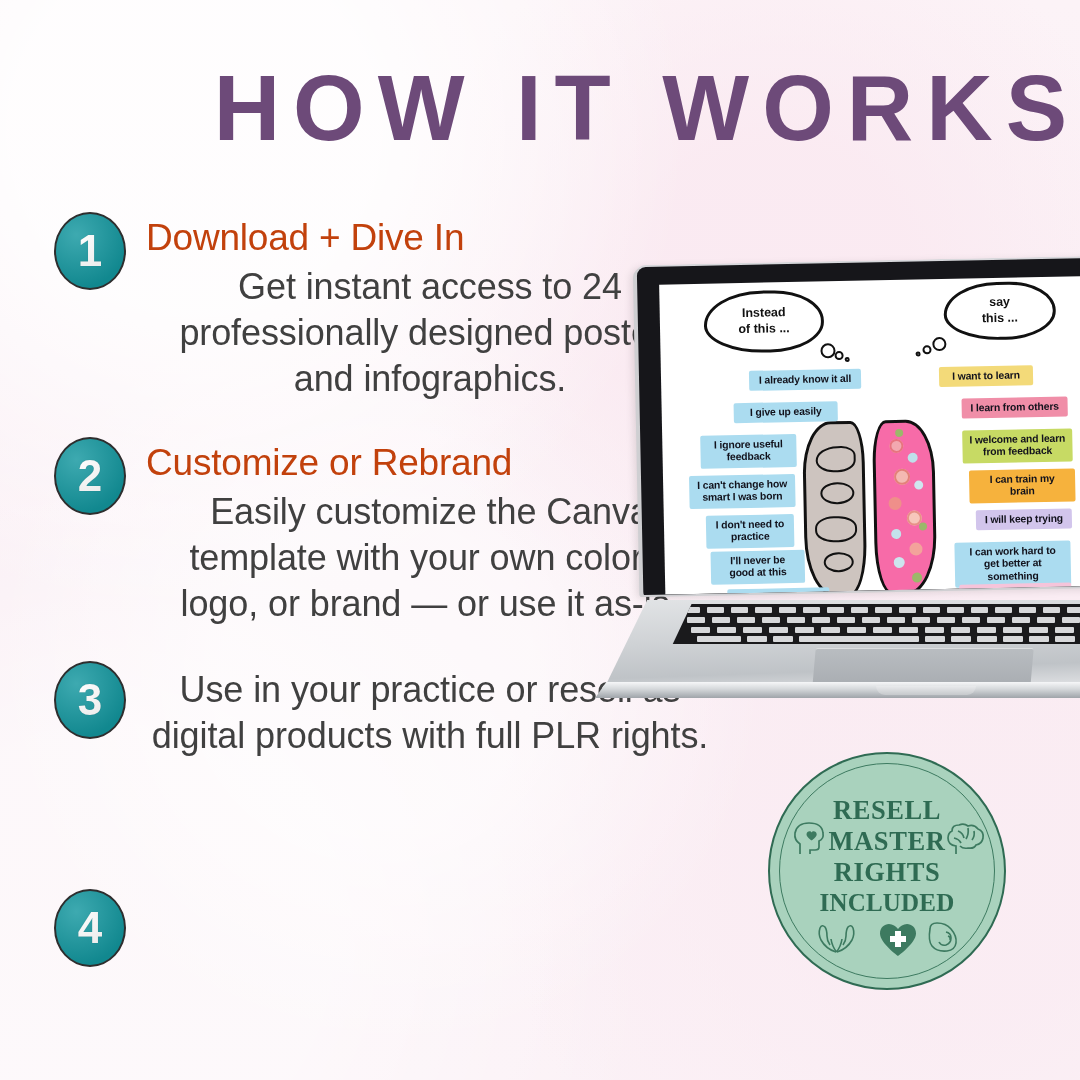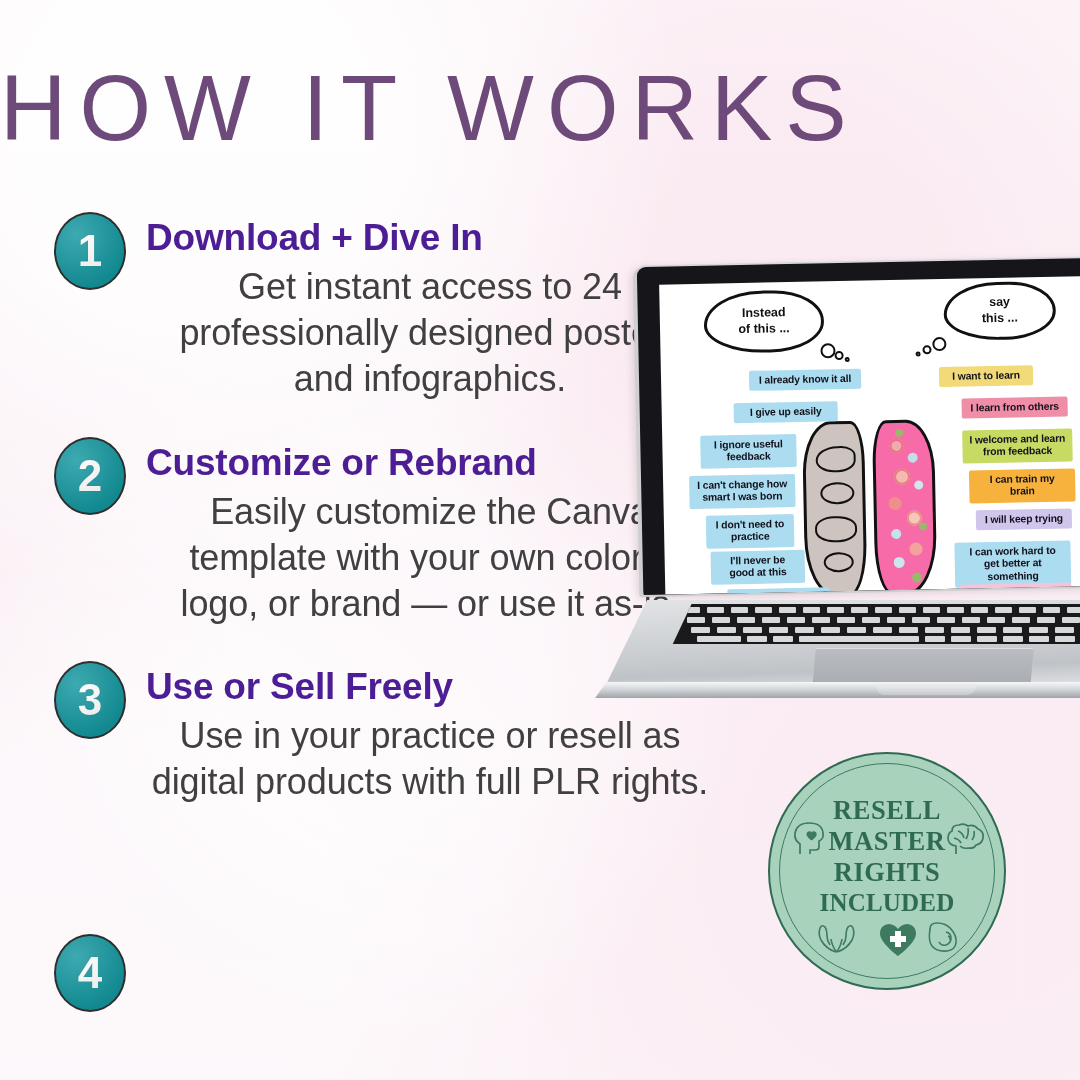"HOW IT WORKS" .page-title { font-weight: 400 -> 700; text-align: left -> right }
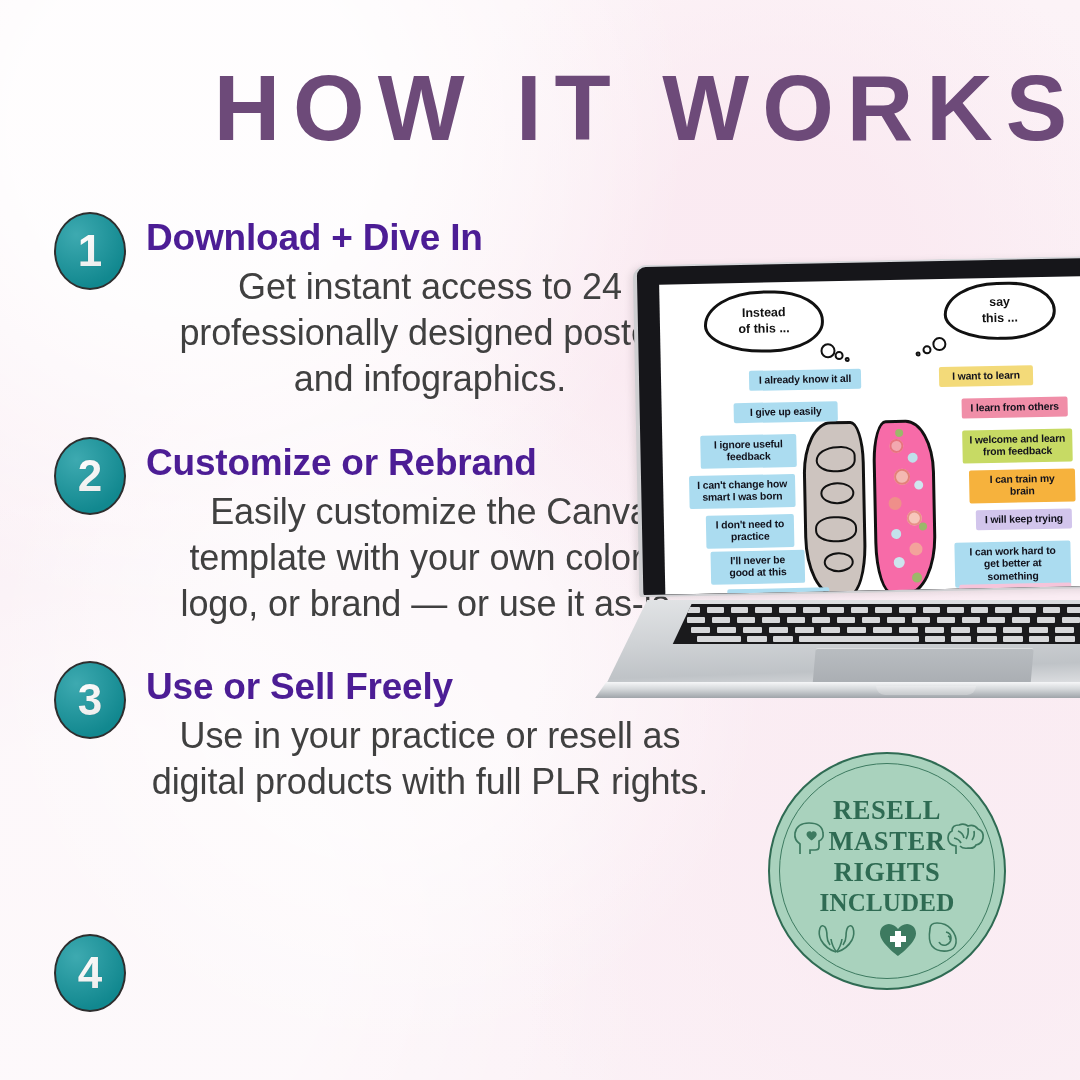"Download + Dive In" .step-title { color: #4c1d95 -> #c2410c; font-weight: 700 -> 400 }
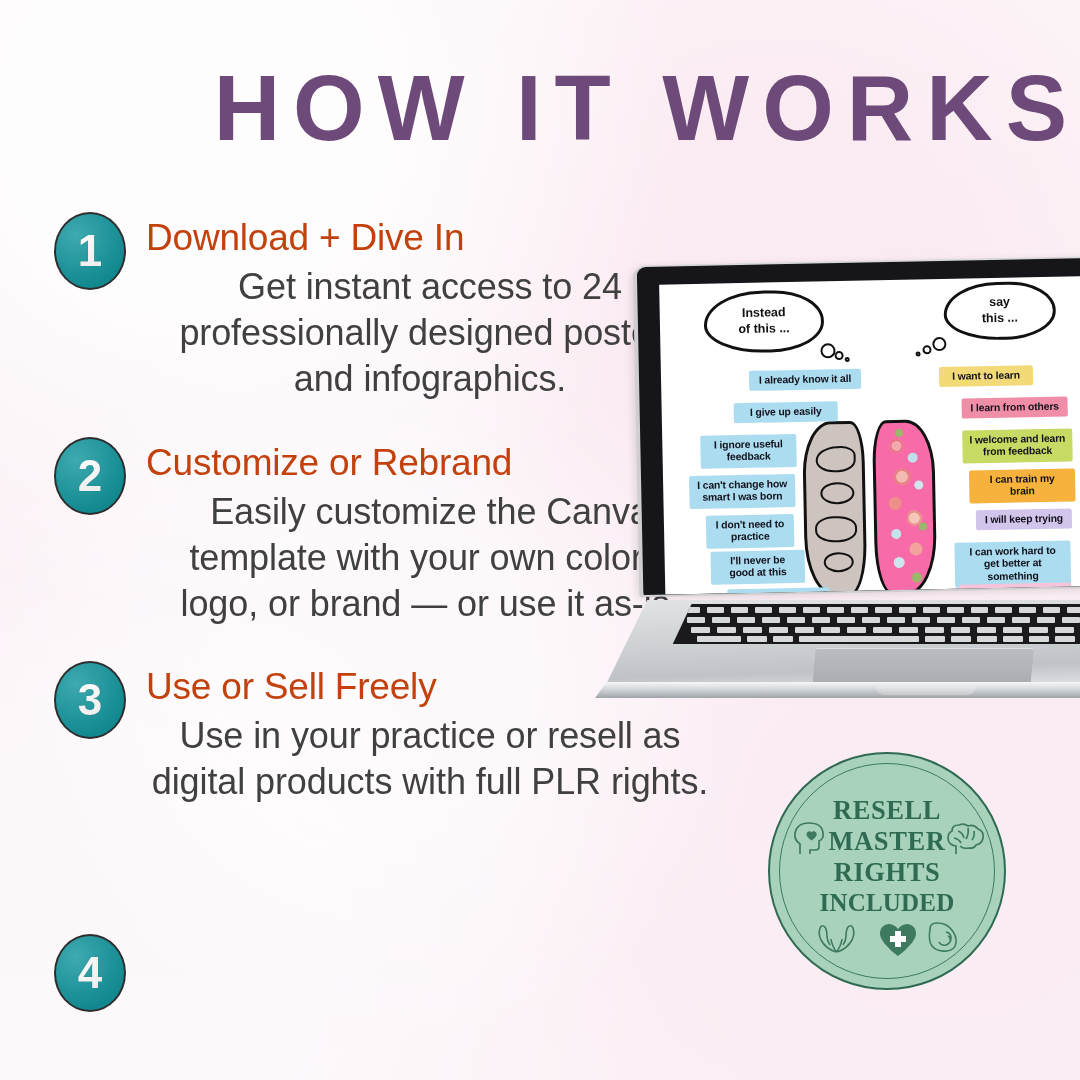"Use or Sell Freely" div.step-title { html: <div>Use or Sell Freely</div> -> none }
